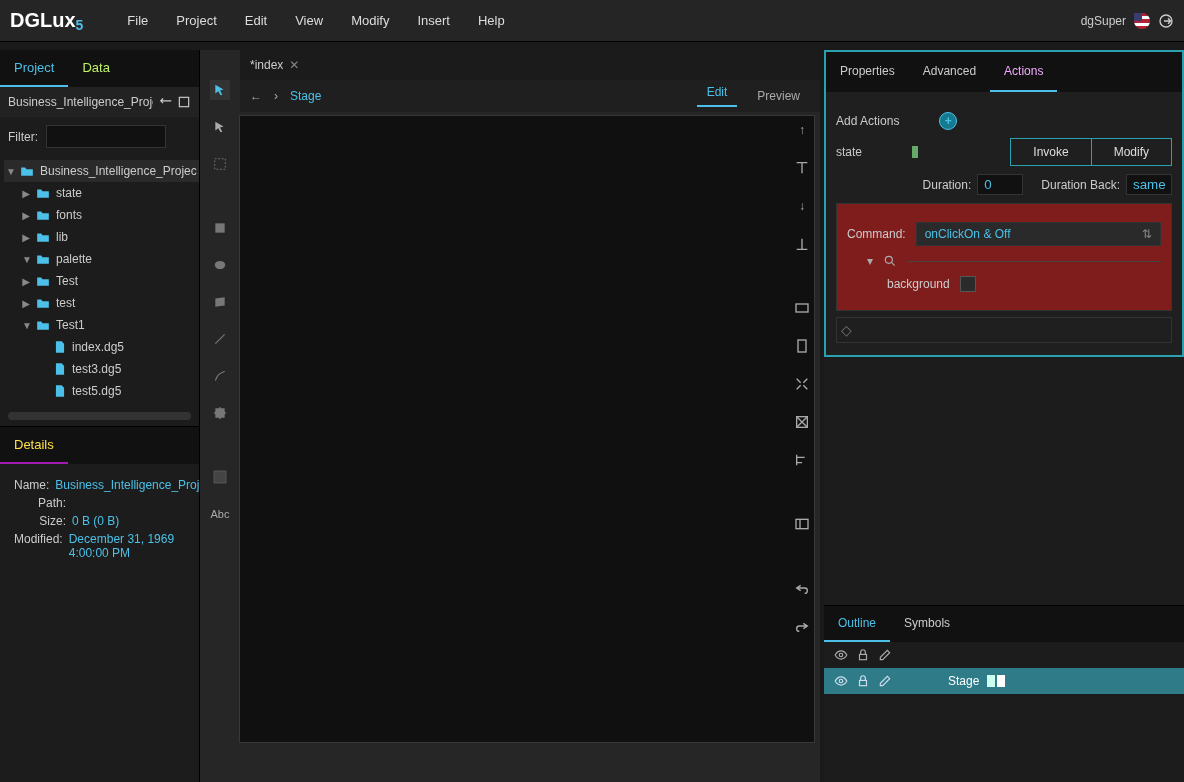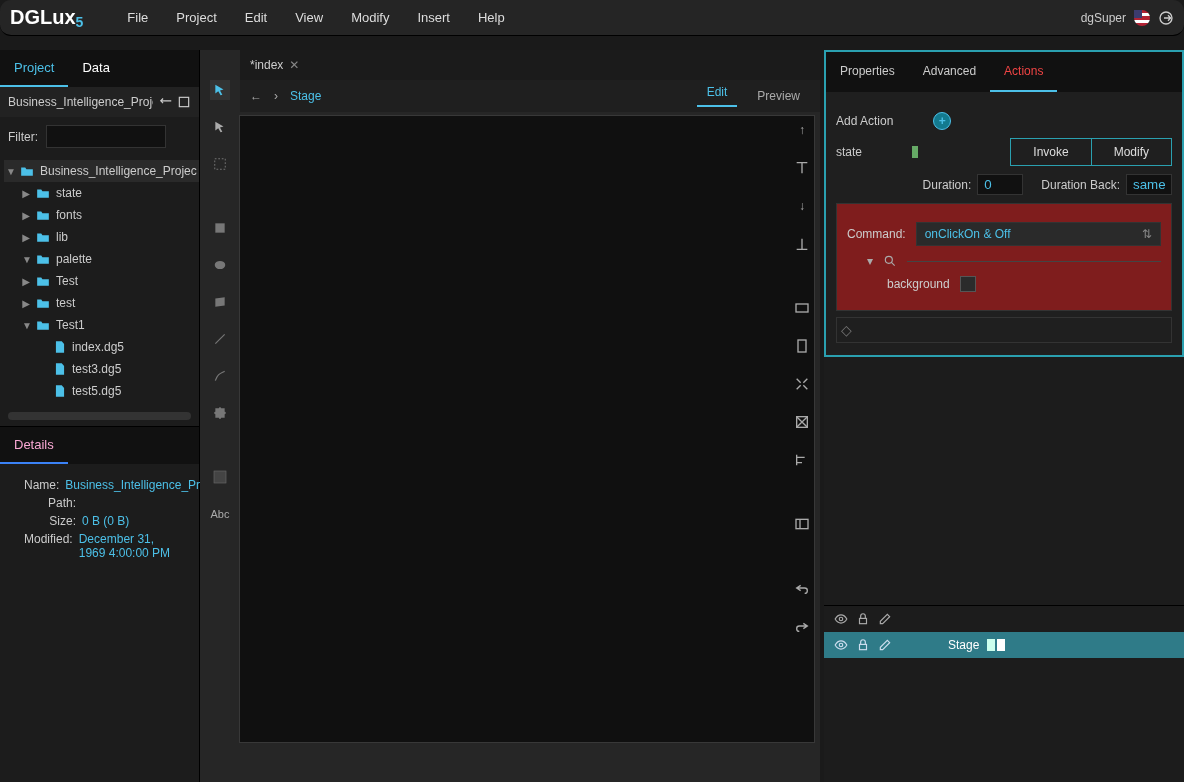"DGLux" .menubar { border-radius: 11px -> none; height: 36px -> 42px }
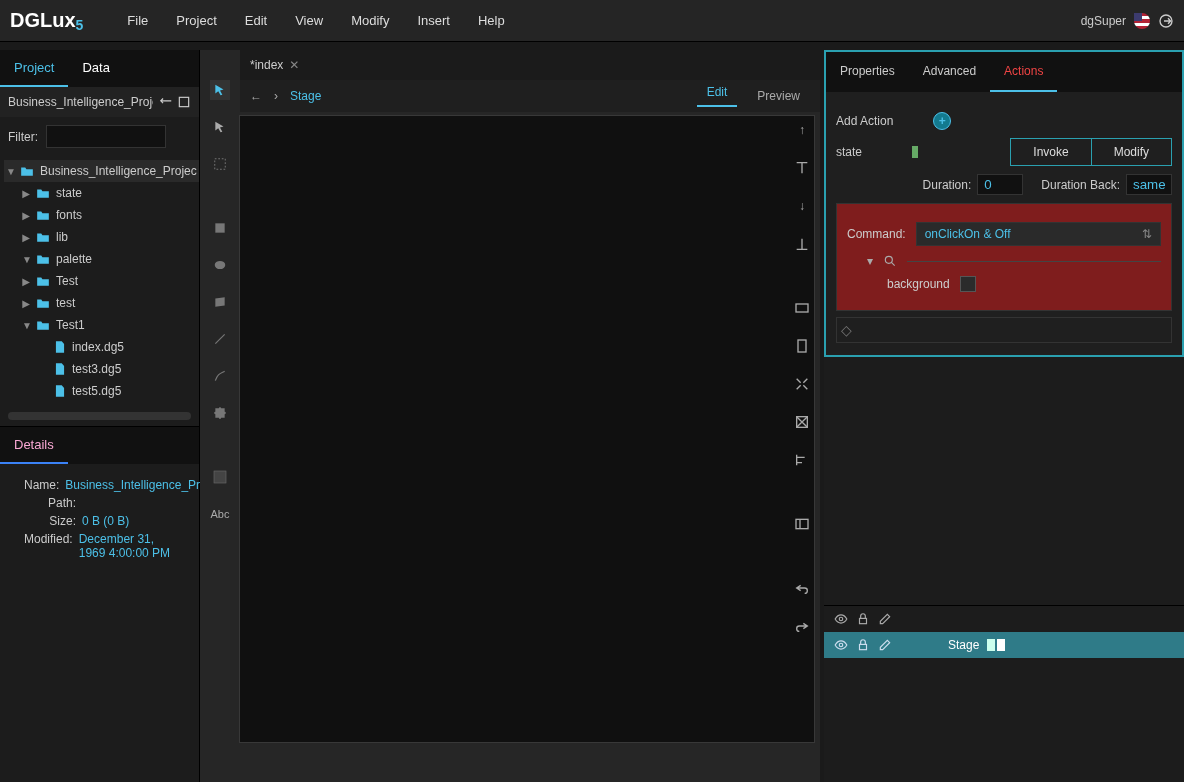"Data" .left-tabs .tab { color: #ffffff -> #bef264 }
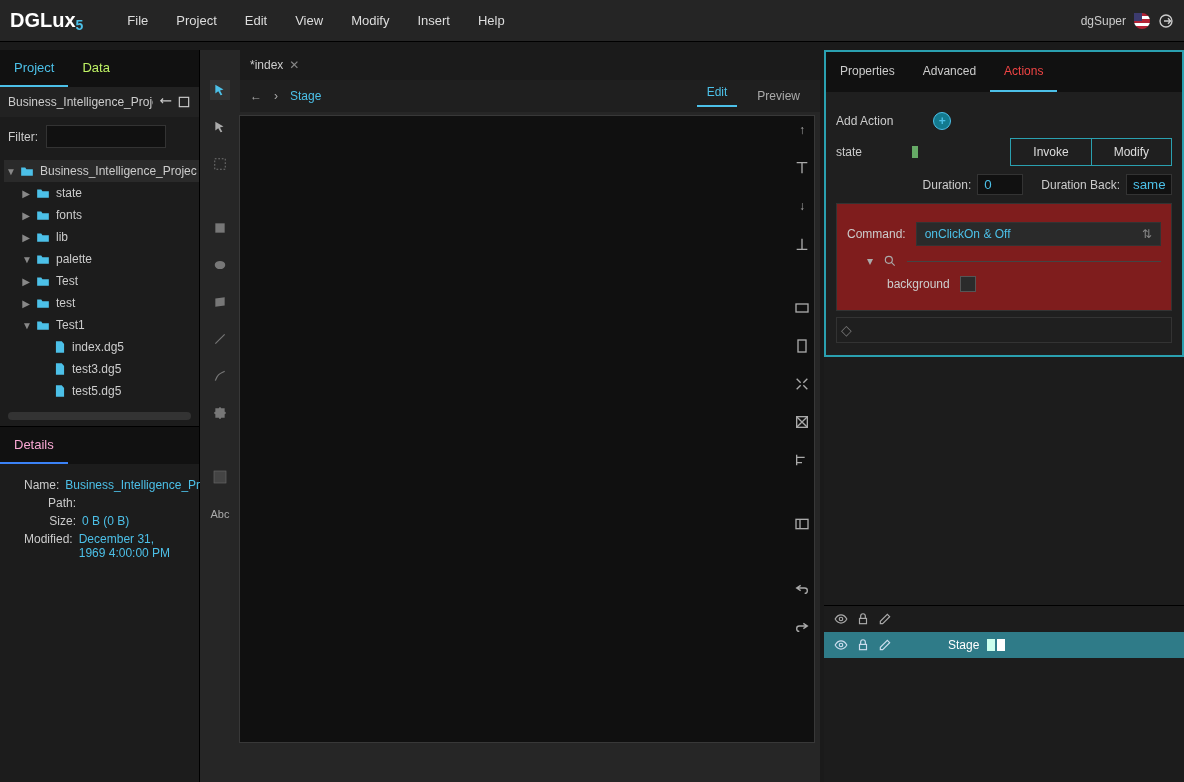"Actions" .prop-tabs .tab.active { color: #ef4444 -> #f0abfc }
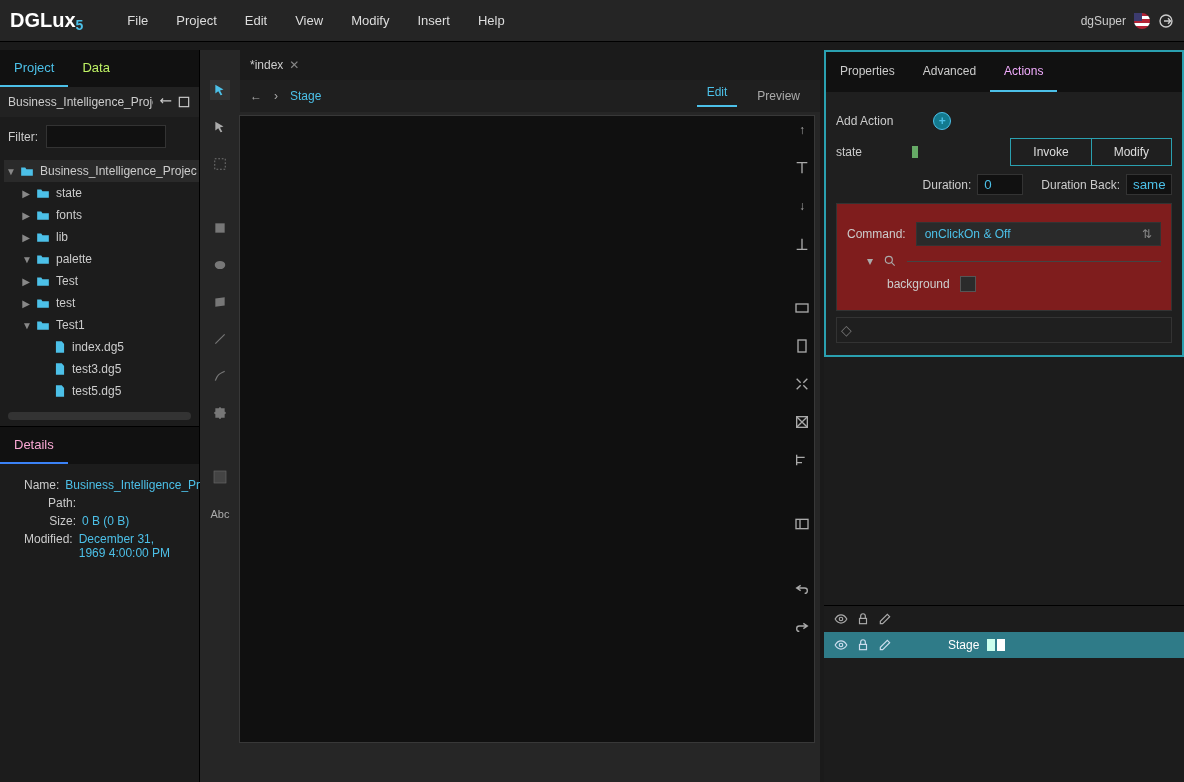"Add Action" span { text: Action -> Actions }
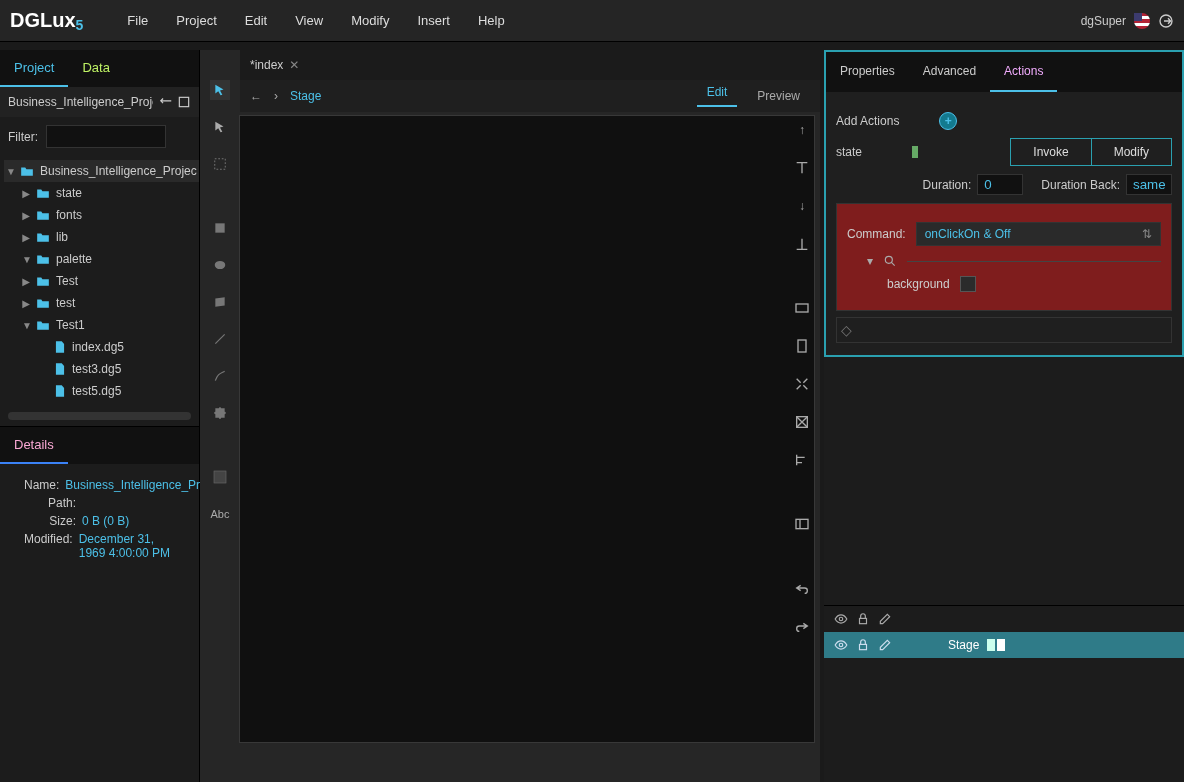"Details" .details-tab { border-bottom: 2px solid #3b82f6 -> 2px solid #a21caf; color: #f9a8d4 -> #fde047 }
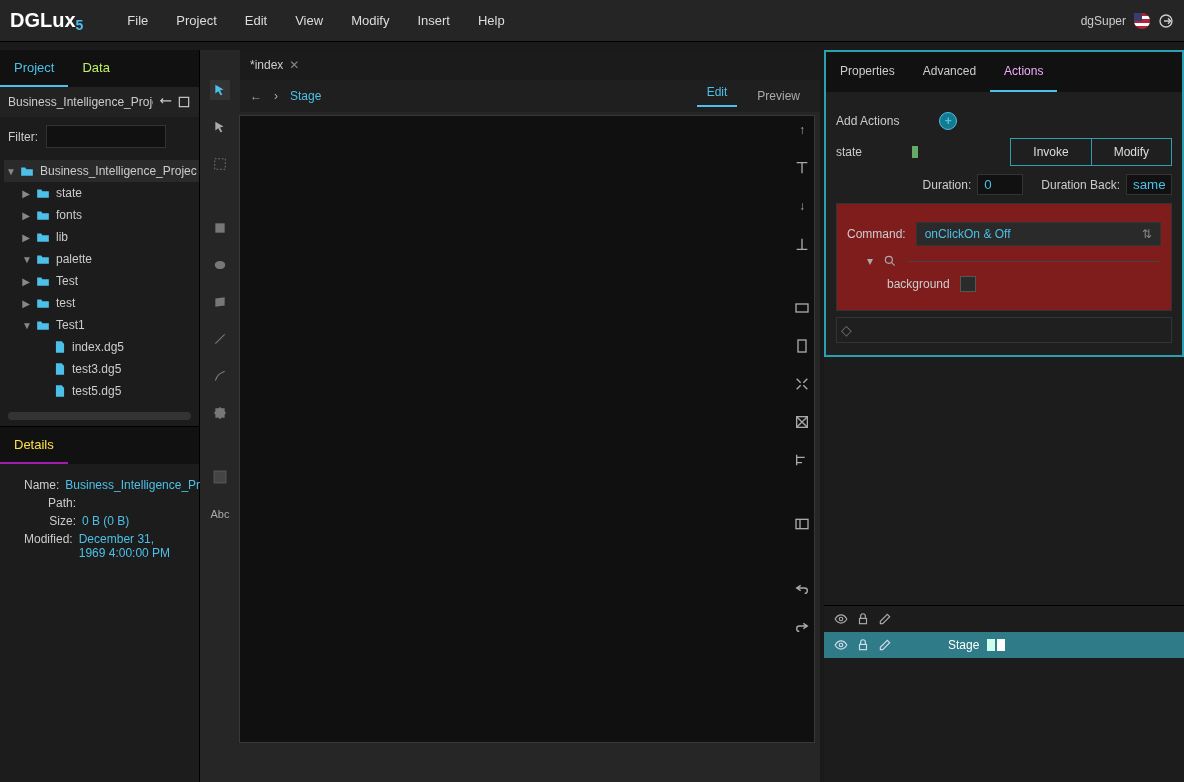"Name:" .details-body .row { margin: 4px 12px -> 4px 2px }
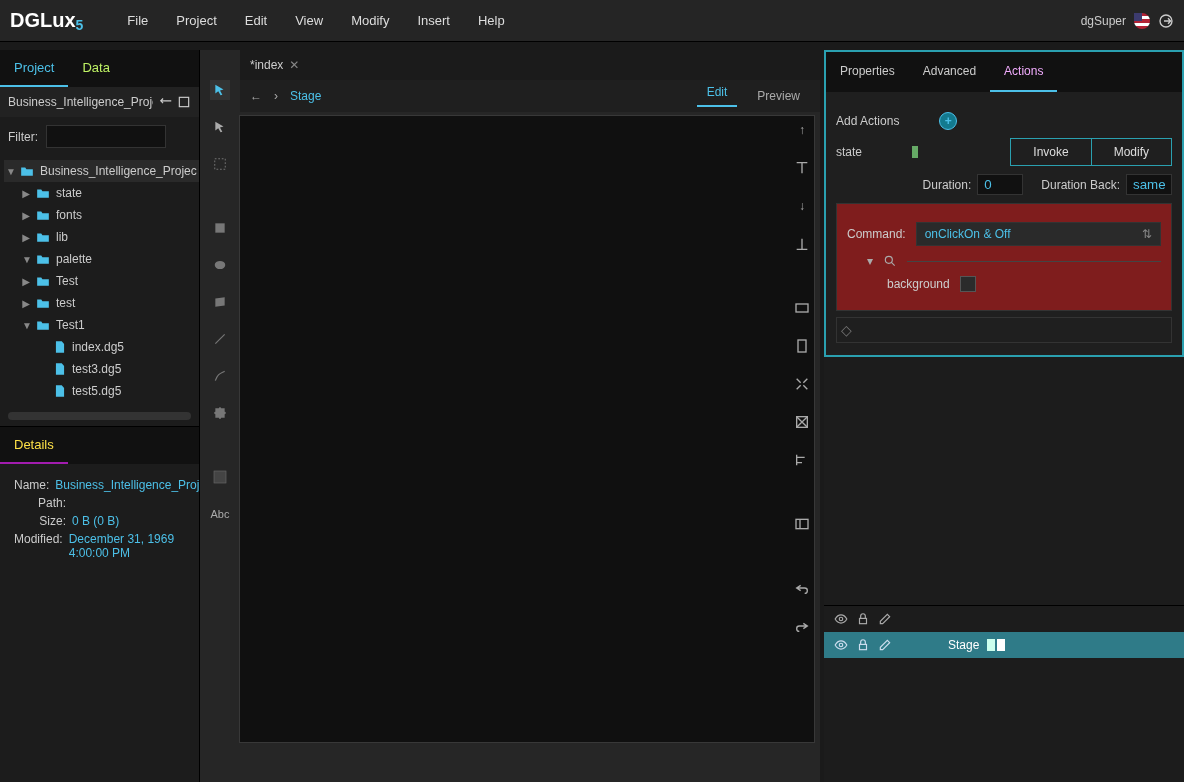"Outline" div.outline-tabs { html: none -> <div> <div>Outline</div> <div>Symbols</div> </div> }
